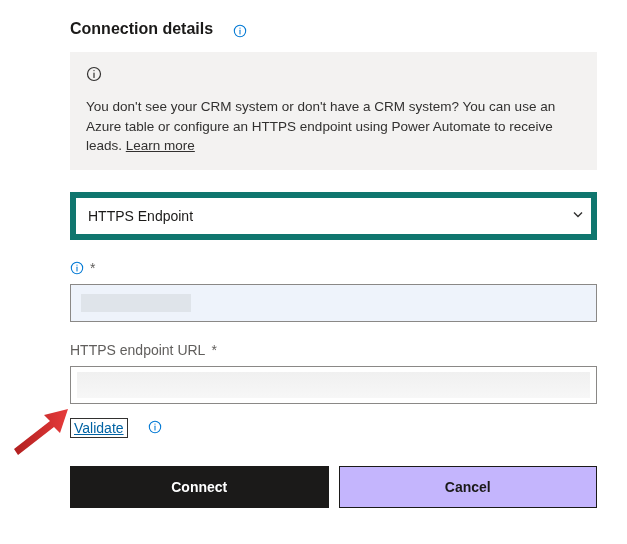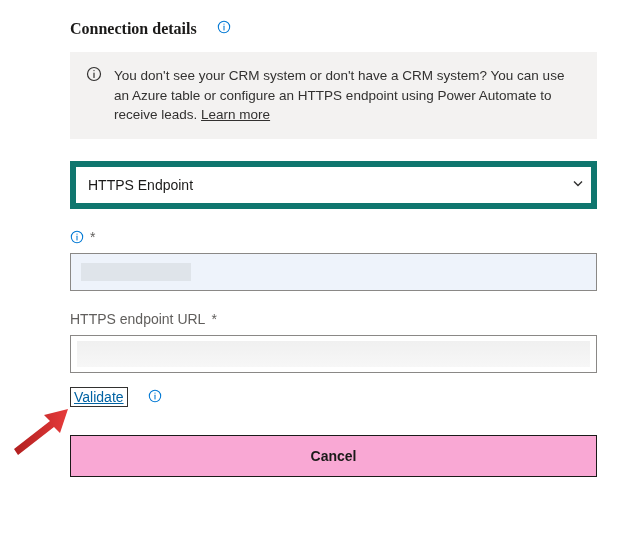"Connection details" .header { align-items: flex-start -> flex-end; font-family: Liberation Serif, serif -> none }
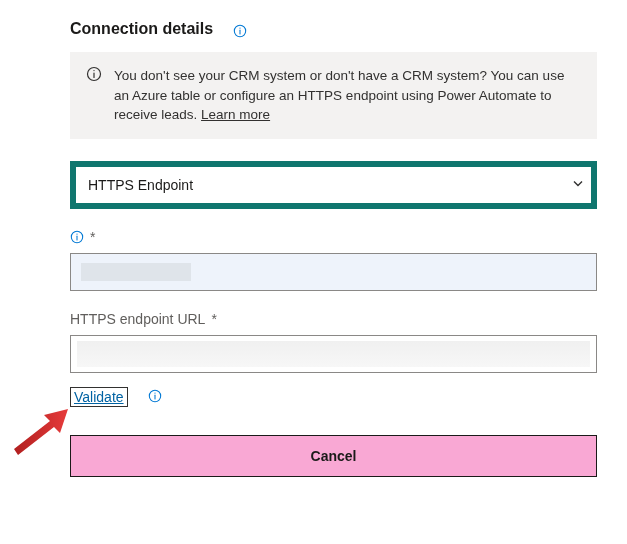"You don't see your CRM" .notice-box { flex-direction: none -> column }
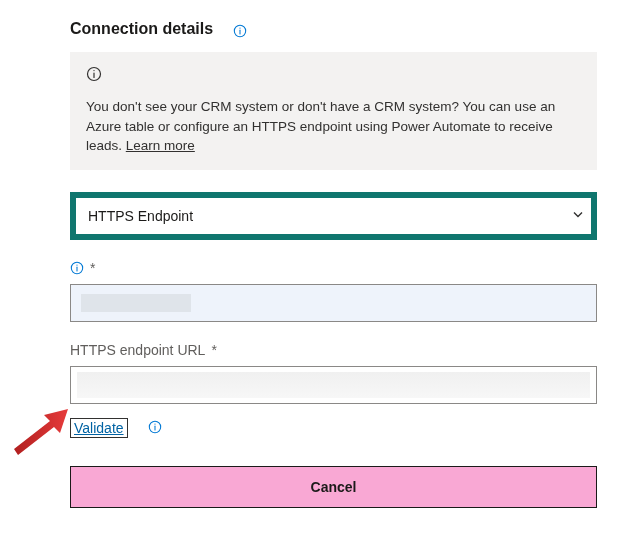"Connect" button.btn { html: none -> <button>Connect</button> }
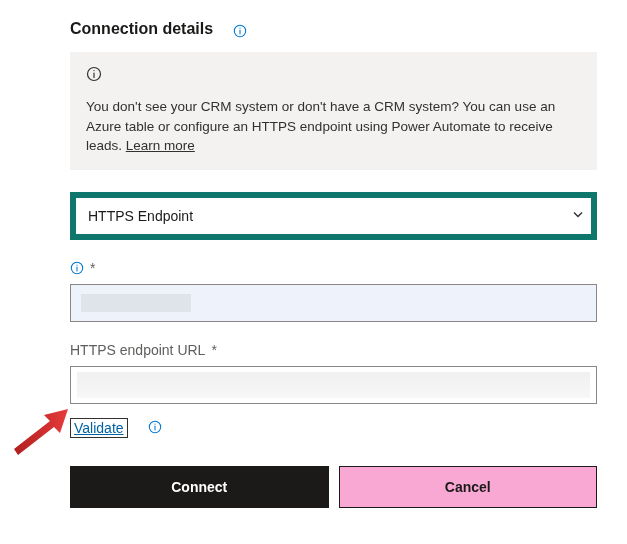"Cancel" .btn.secondary { background: #f9a8d4 -> #c4b5fd }
